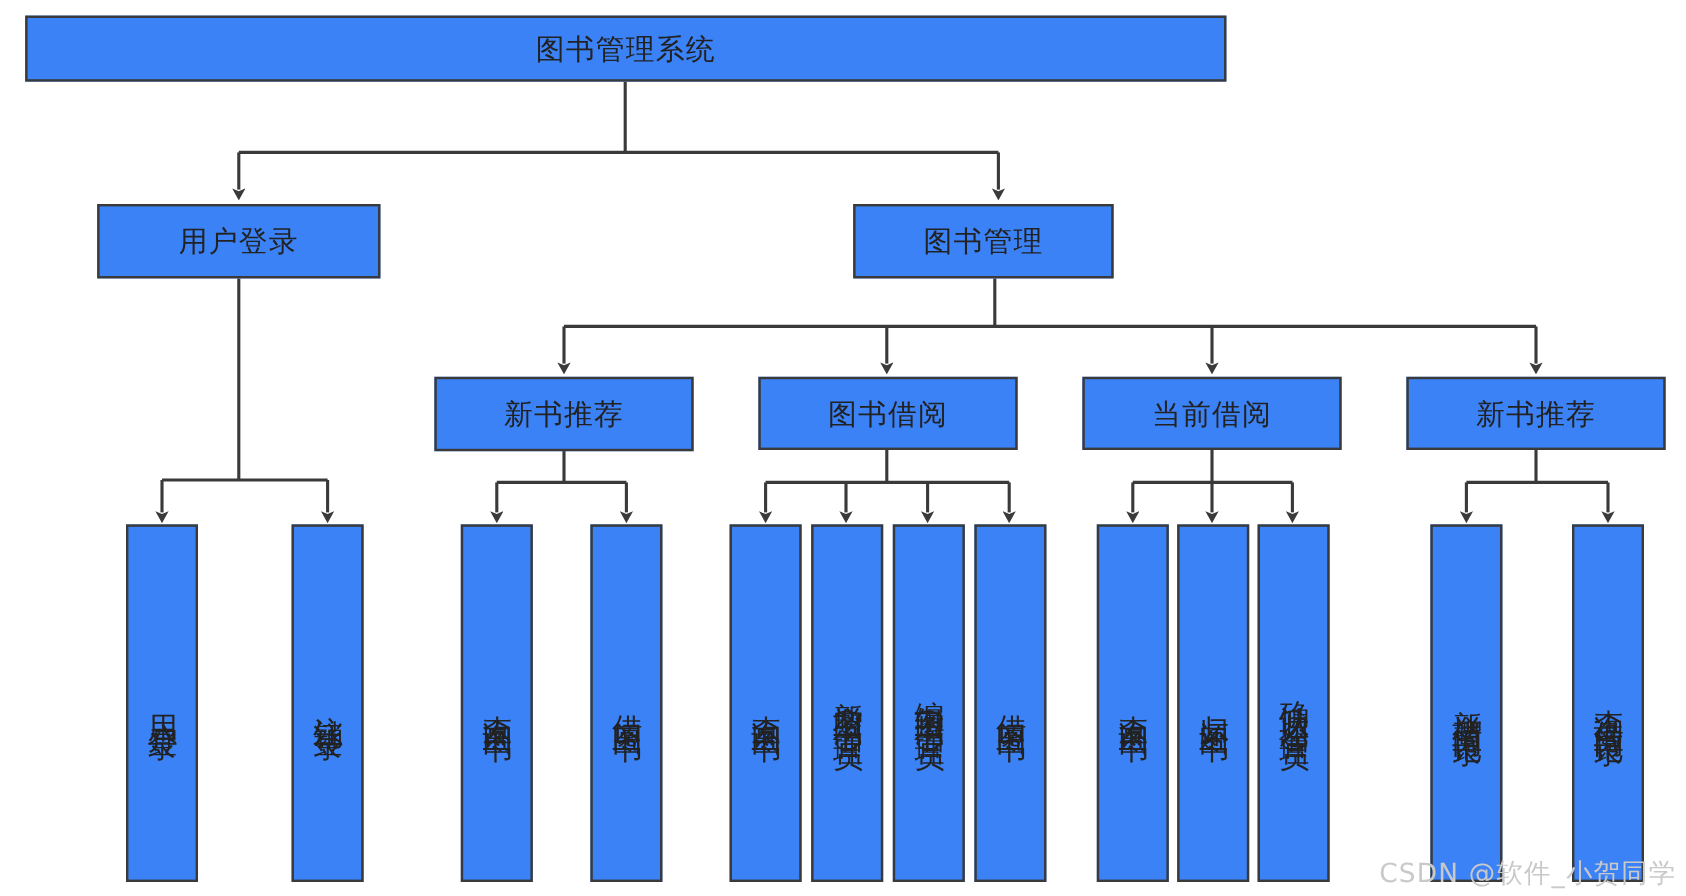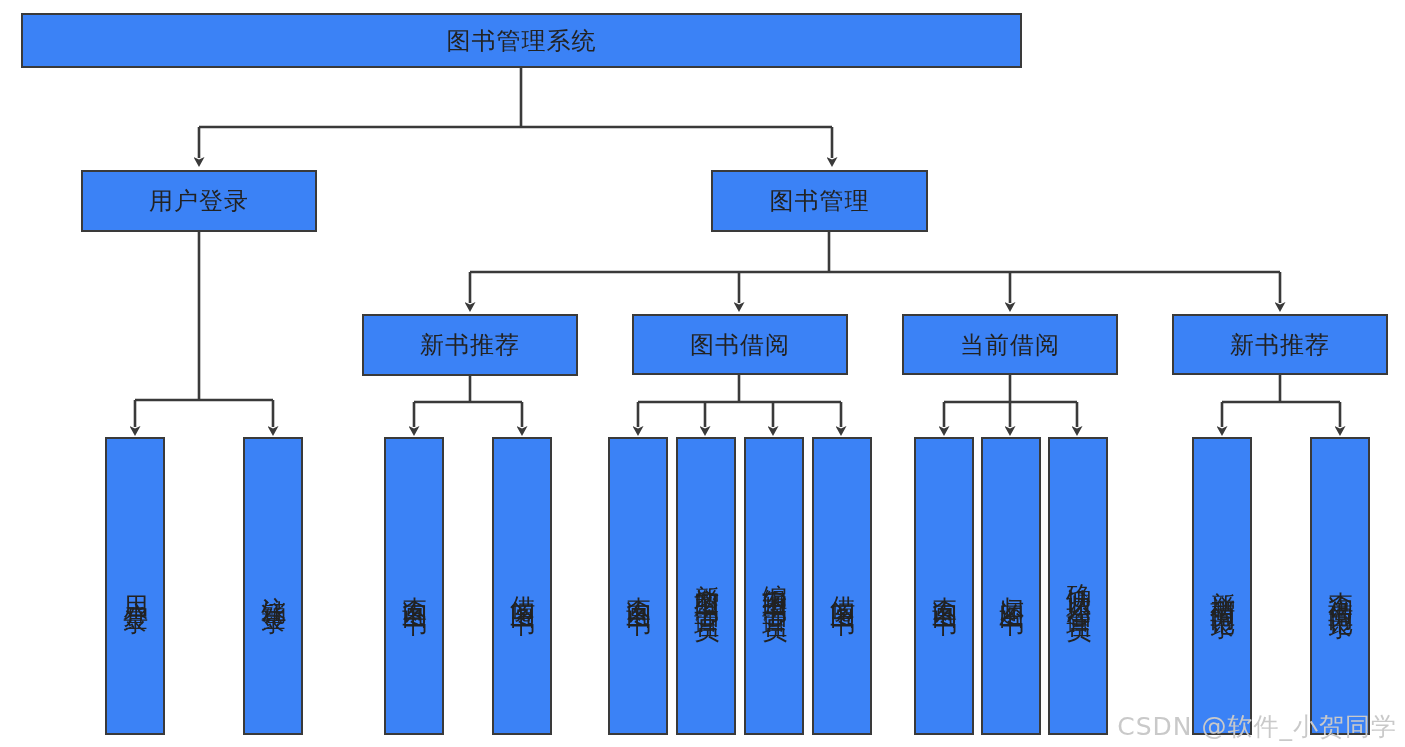"CSDN @软件_小贺同学" .watermark { font-size: 25px -> 22px }
